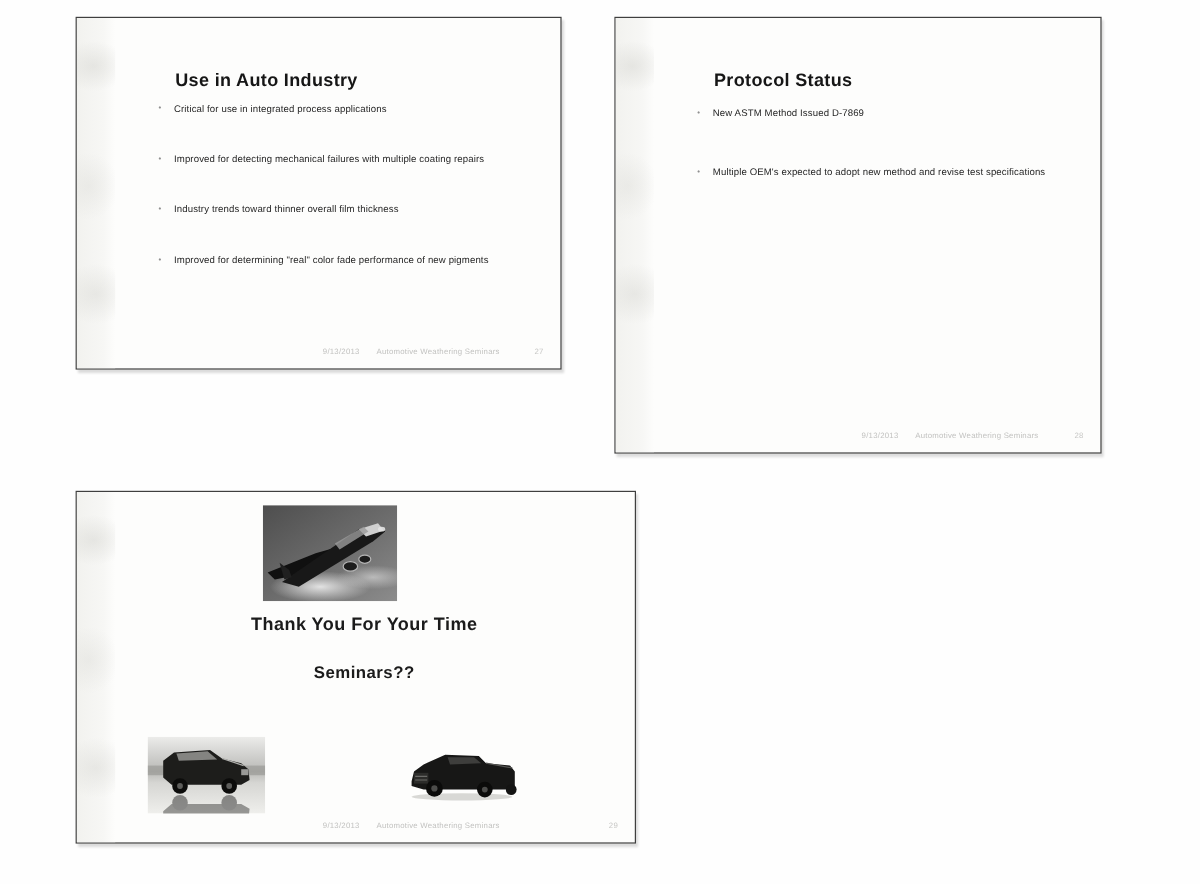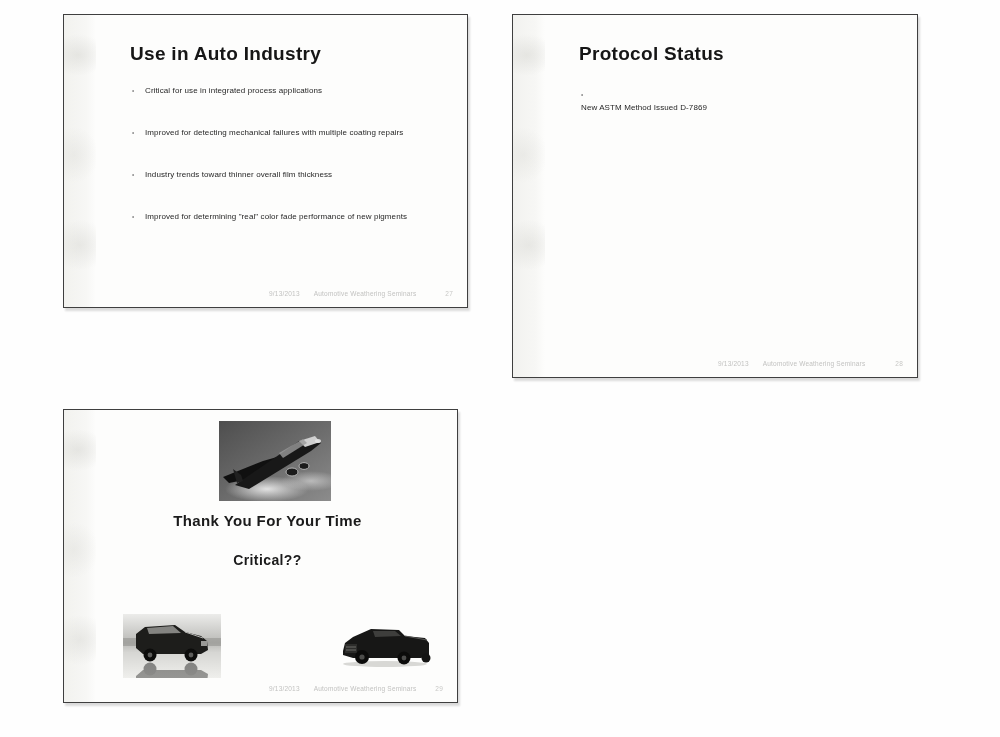"Use in Auto Industry" .slide-title { font-size: 19px -> 15px; margin: 0 -> 16px }
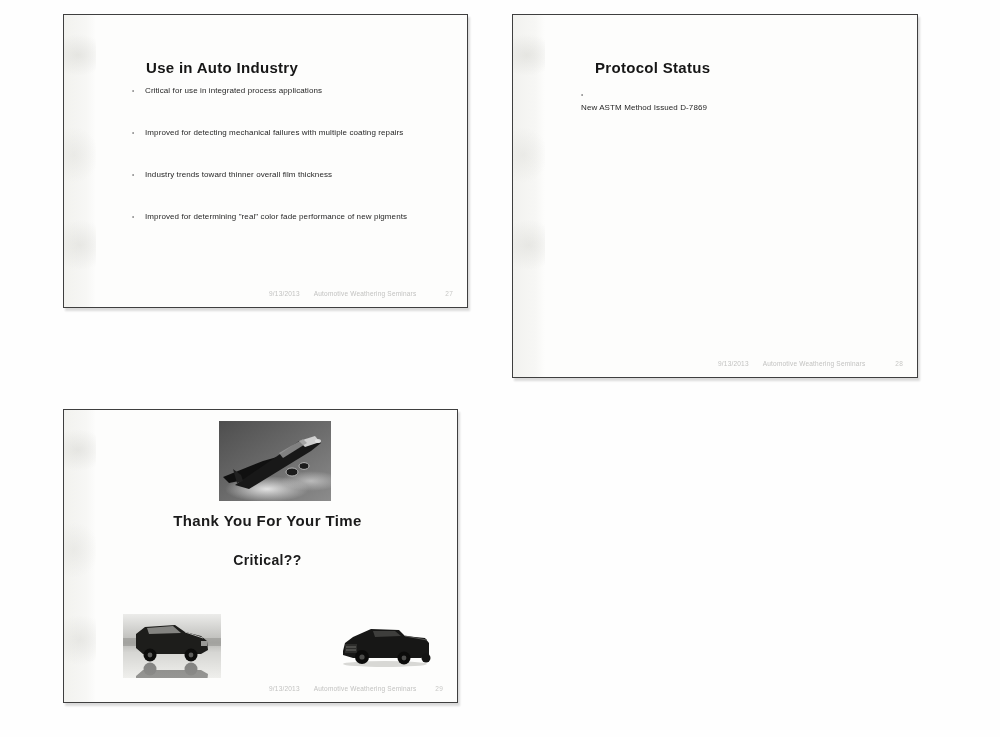"New ASTM Method Issued D-7869" #slide-2 li.bullet-item { flex-direction: column -> none }
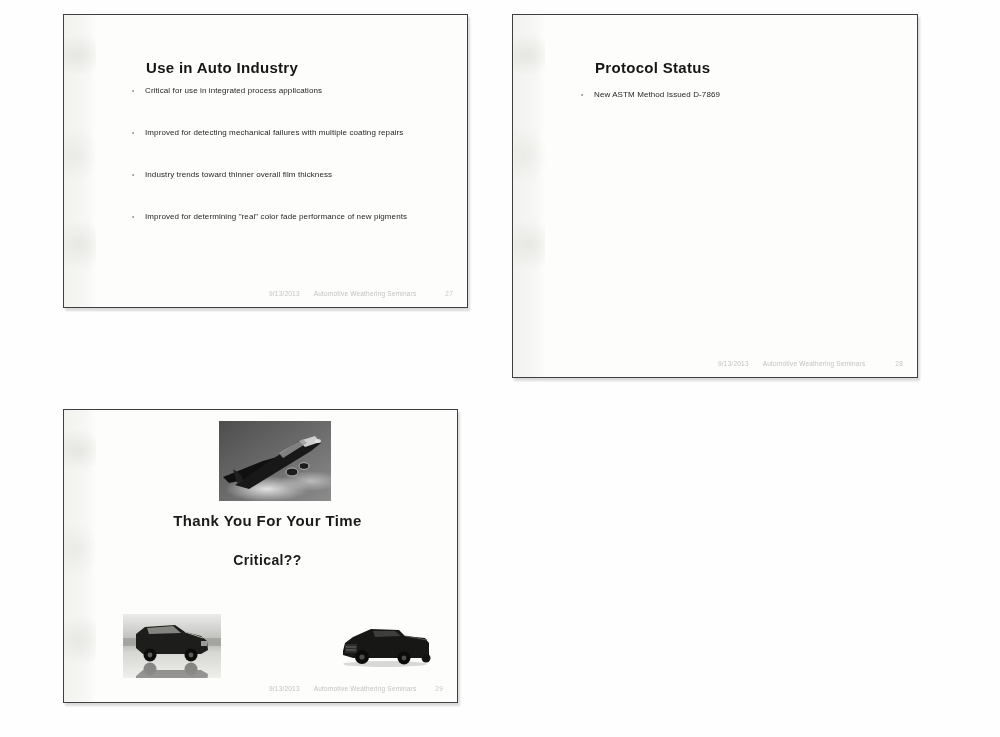"Multiple OEM's expected to adopt" li.bullet-item { html: none -> <li> <span>•</span> <span>Multiple OEM's expected to adopt new method and revise test specifications</span> </li> }
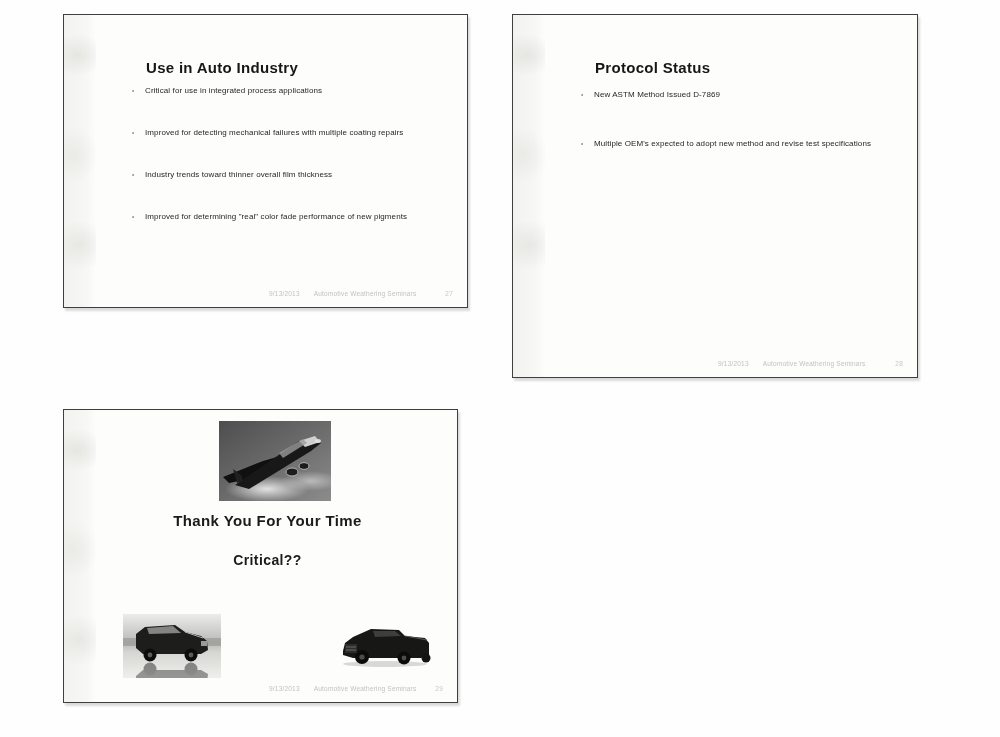"Thank You For Your Time" #slide-3 { width: 395px -> 467px }
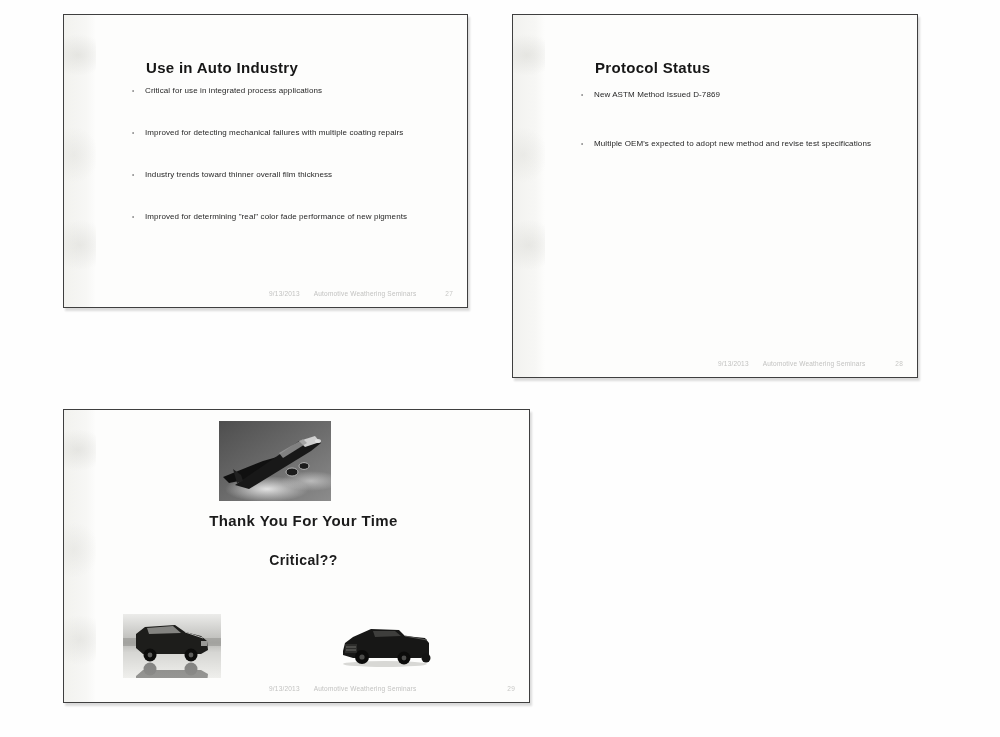"Critical??" h3.q-heading { text: Critical -> Seminars }
